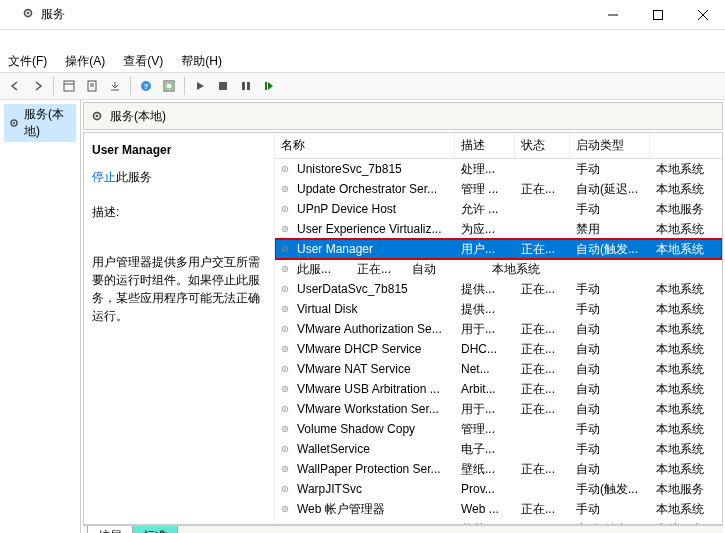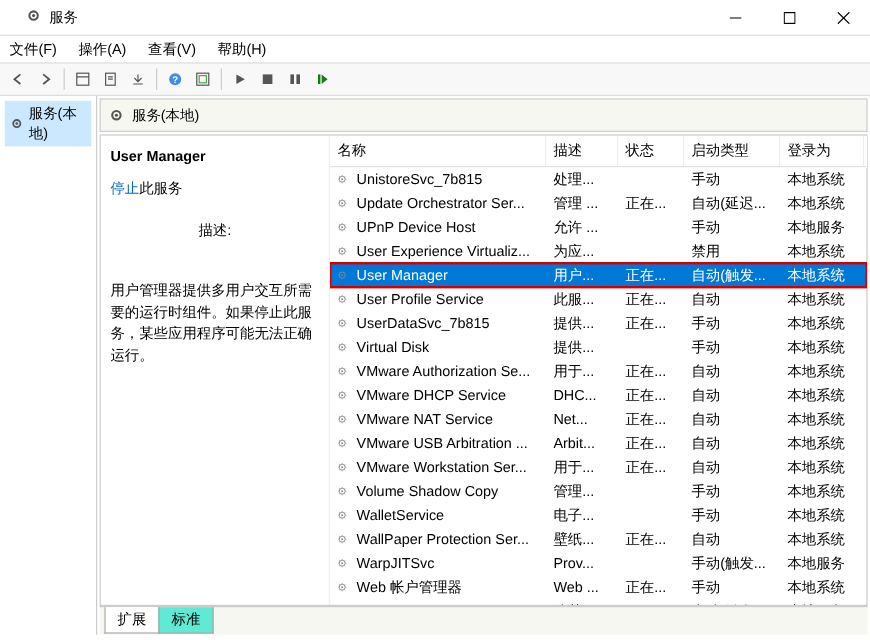"文件(F)" .menubar { margin-top: none -> 20px }
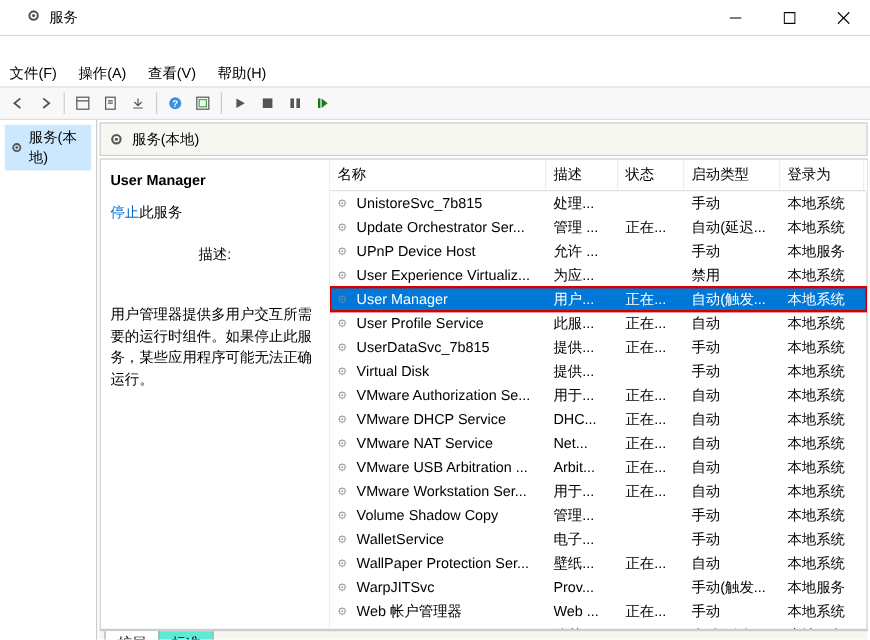"登录为" div.c-logon { html: <div>登录为</div> -> none }
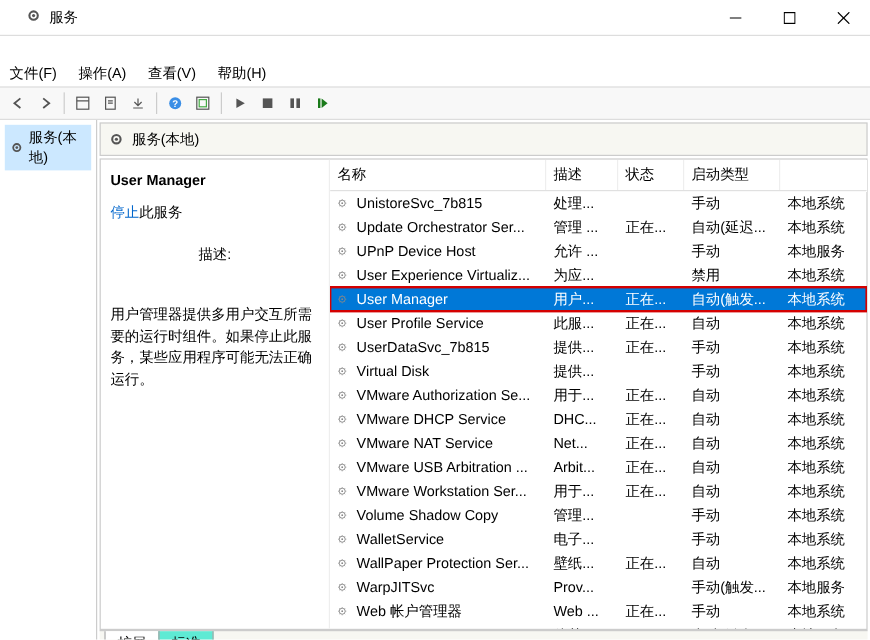"描述:" .detail-pane .desc-head { text-align: center -> none }
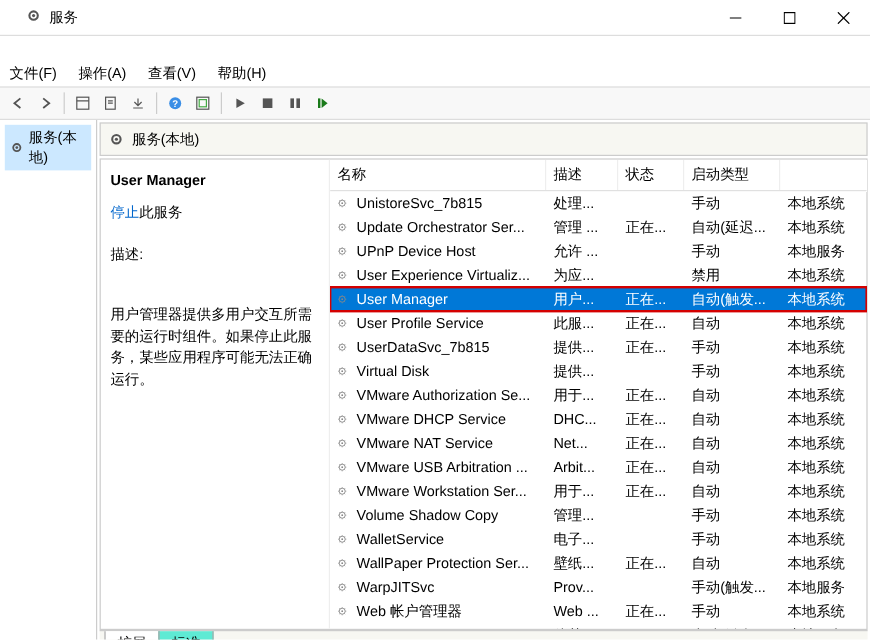"User Profile Service" div.c-name { html: <div>User Profile Service</div> -> none }
